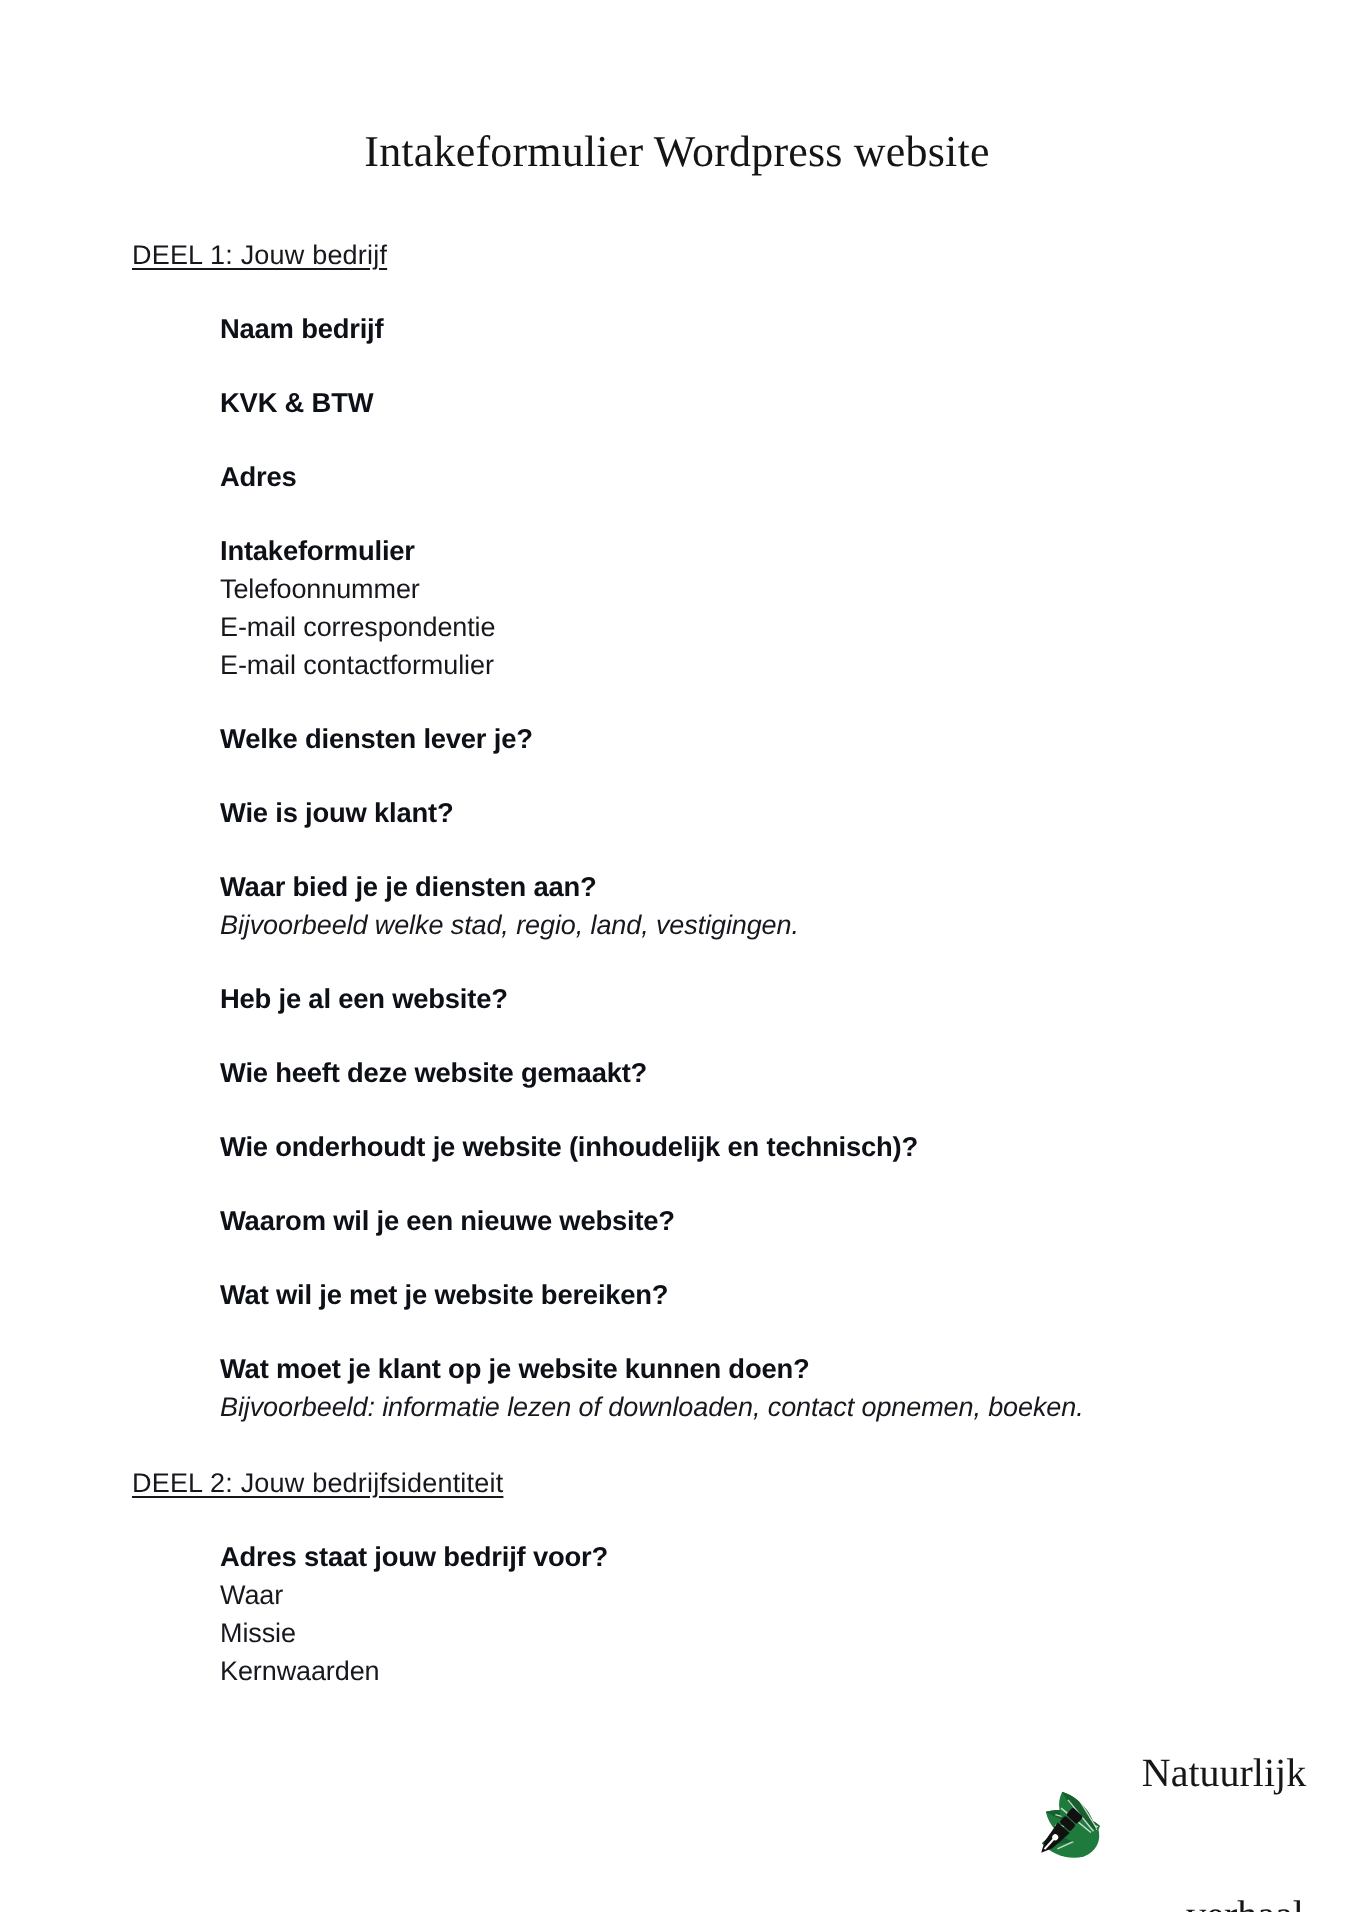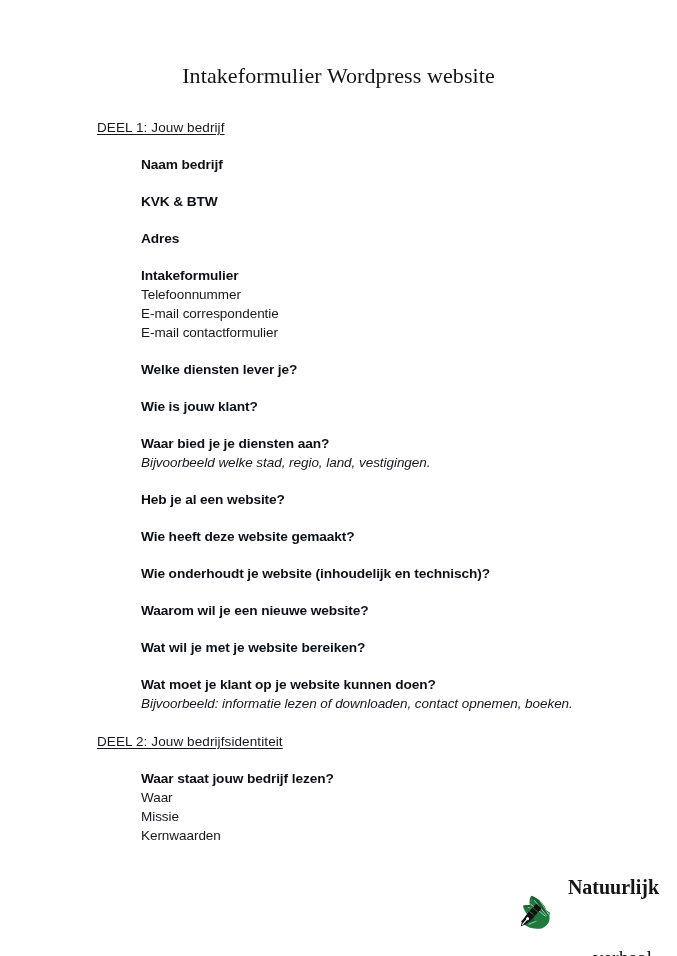"DEEL 1: Jouw bedrijf" .body-content { margin-left: 31px -> none }
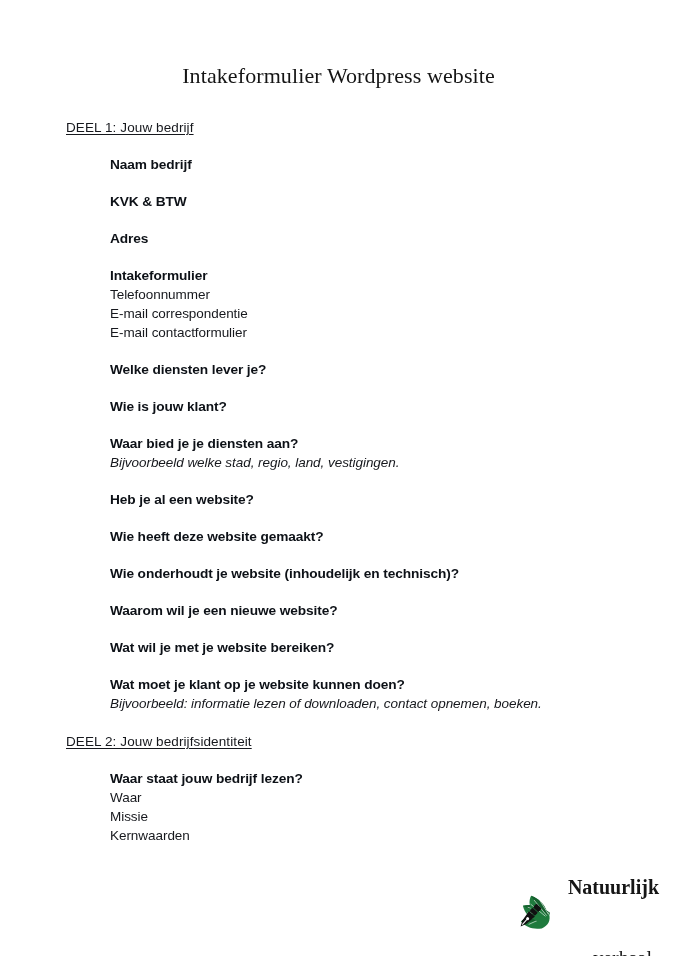"Waar staat jouw bedrijf lezen?" div.q-heading { text: Waar staat jouw bedrijf lezen -> Adres staat jouw bedrijf voor }
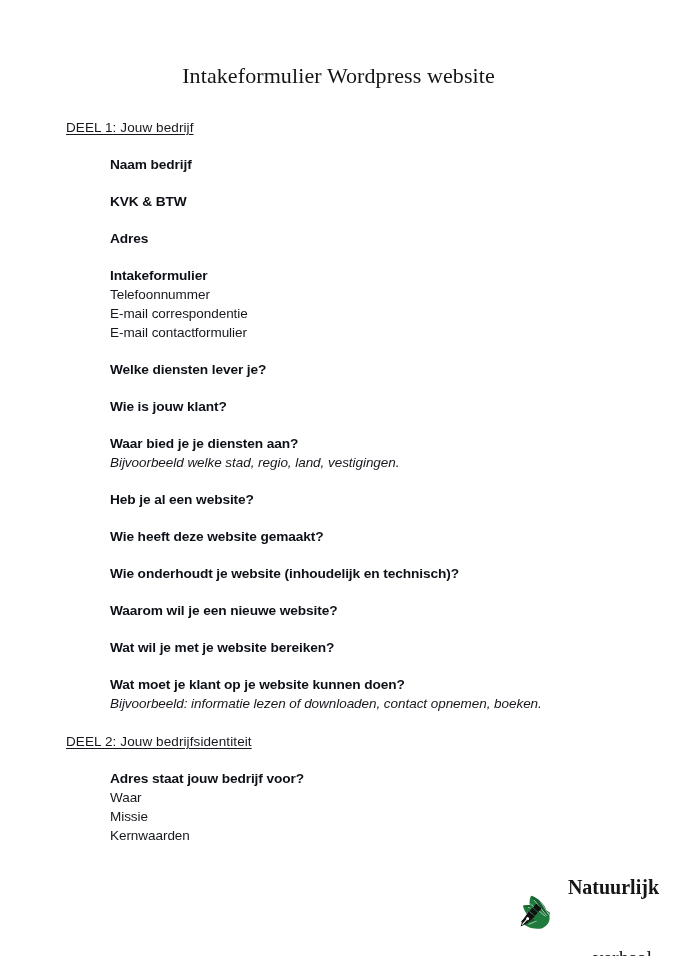"Natuurlijk" .logo-line-1 { font-weight: bold -> none; text-align: right -> center }
